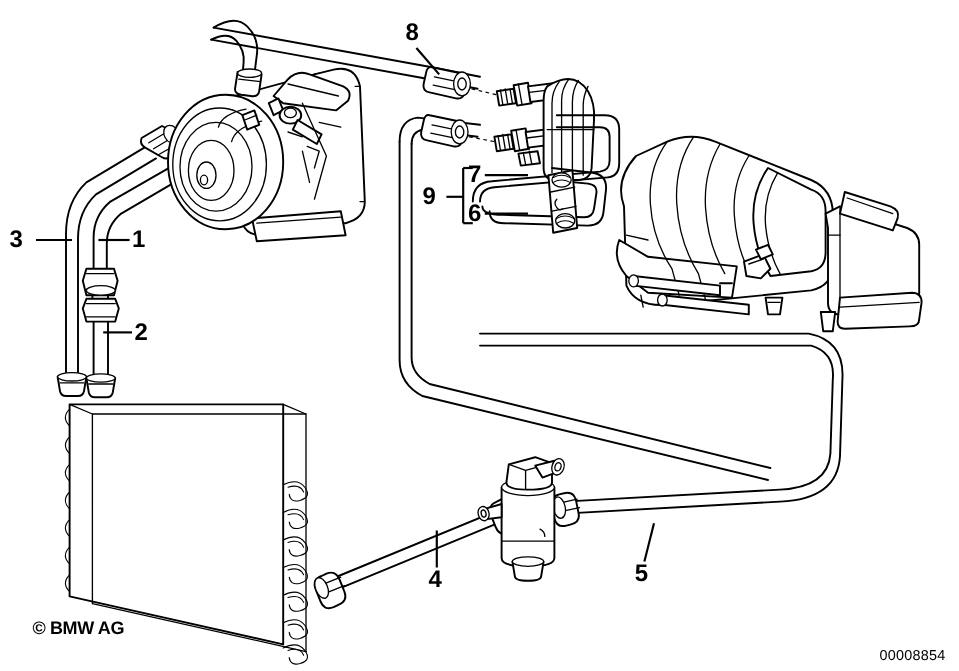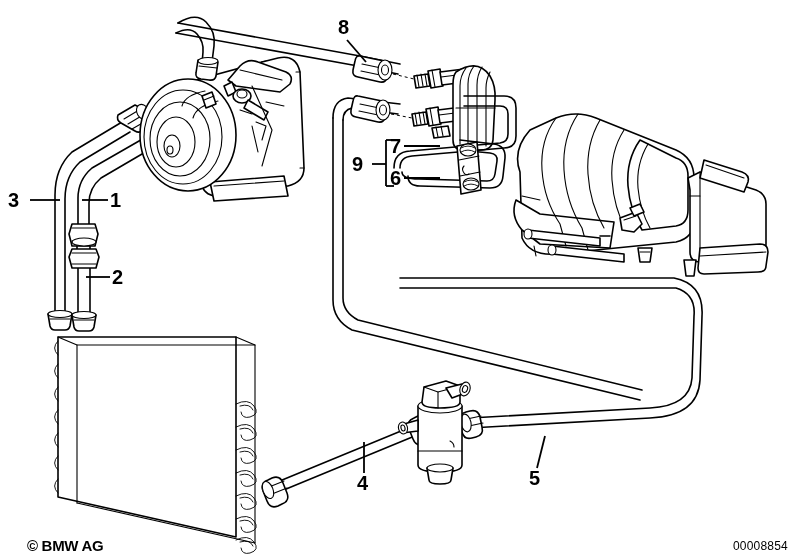"© BMW AG" #copyright { top: 537px -> 515px }
